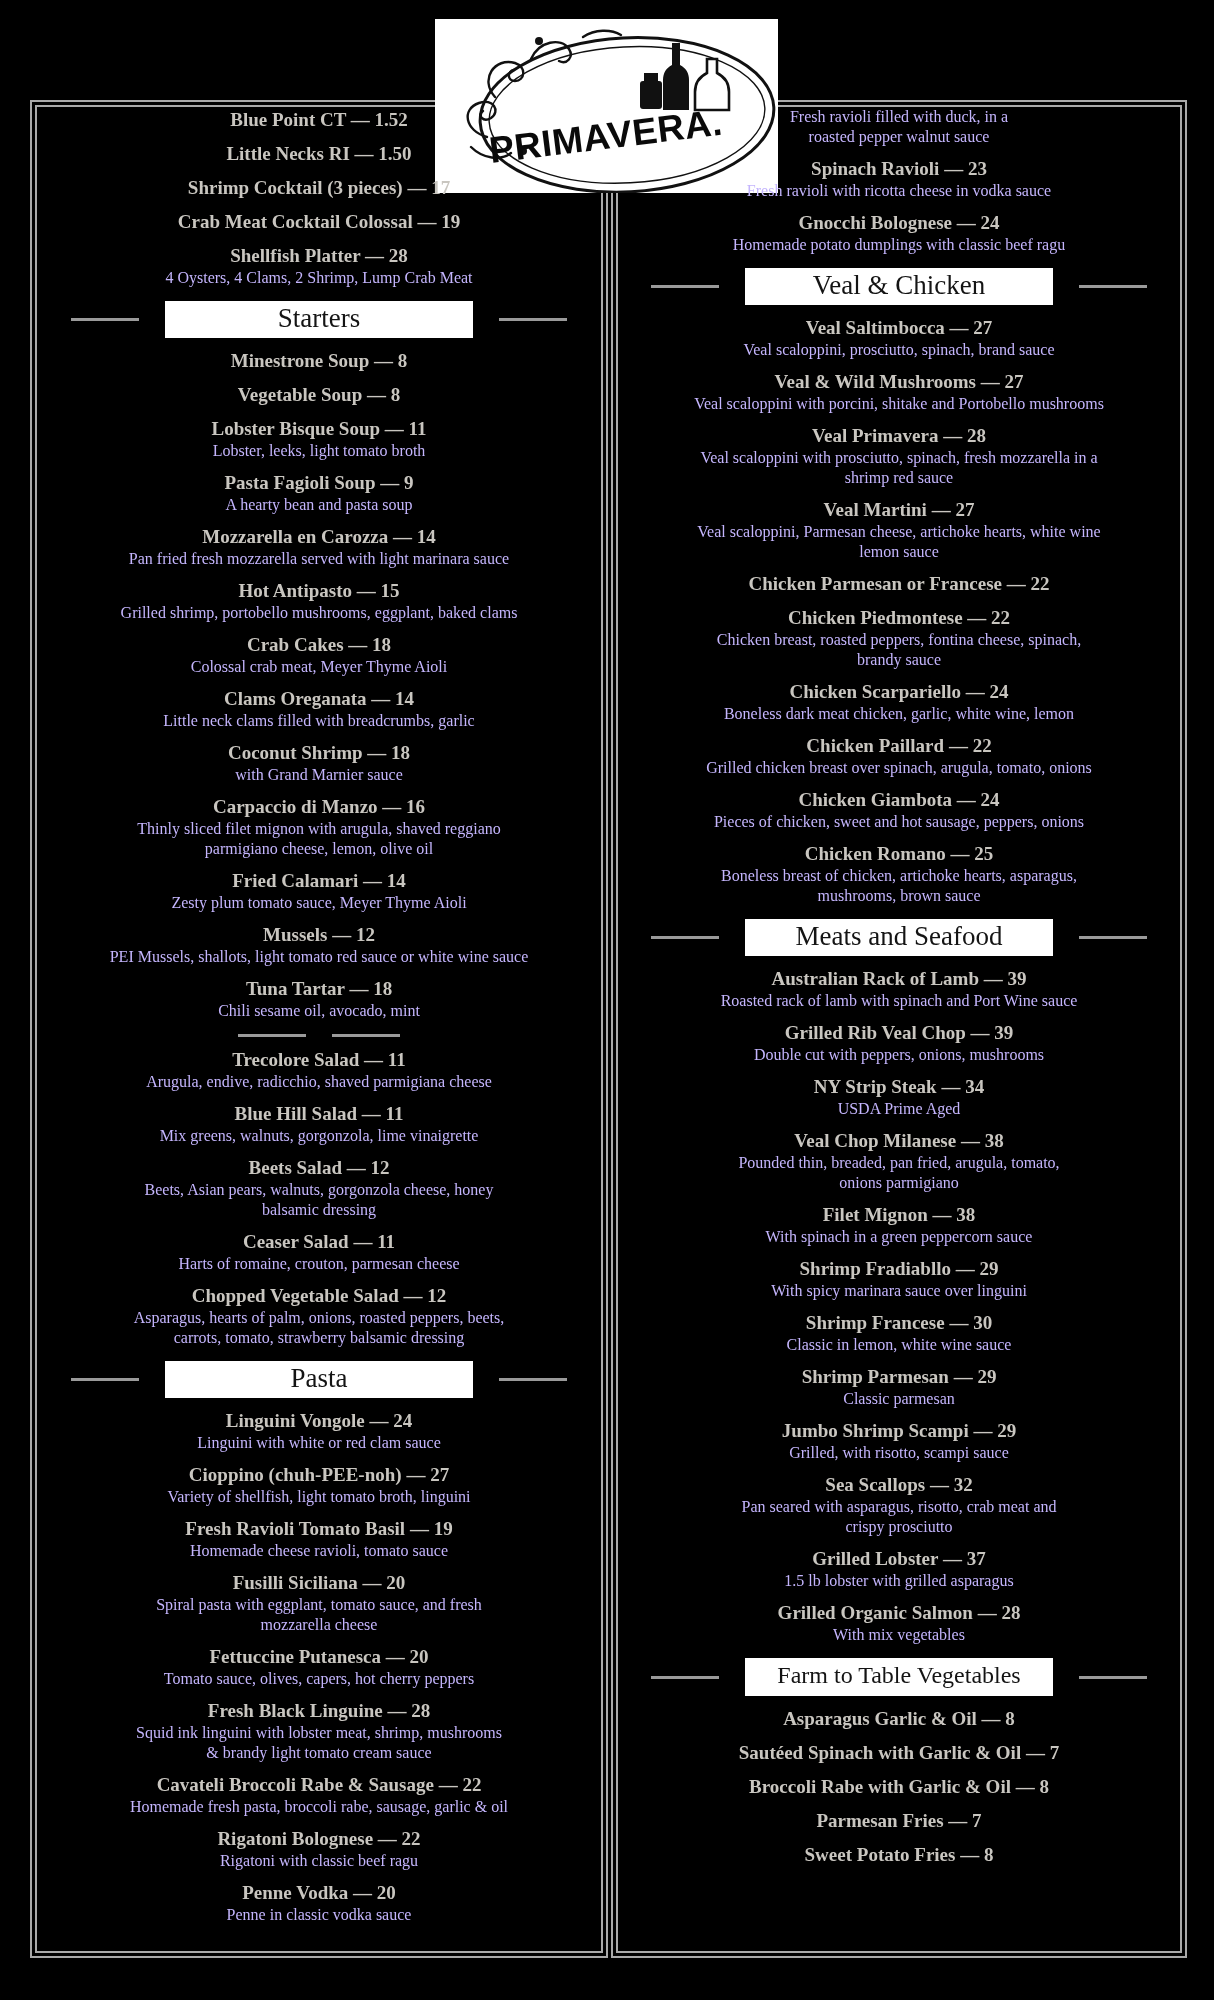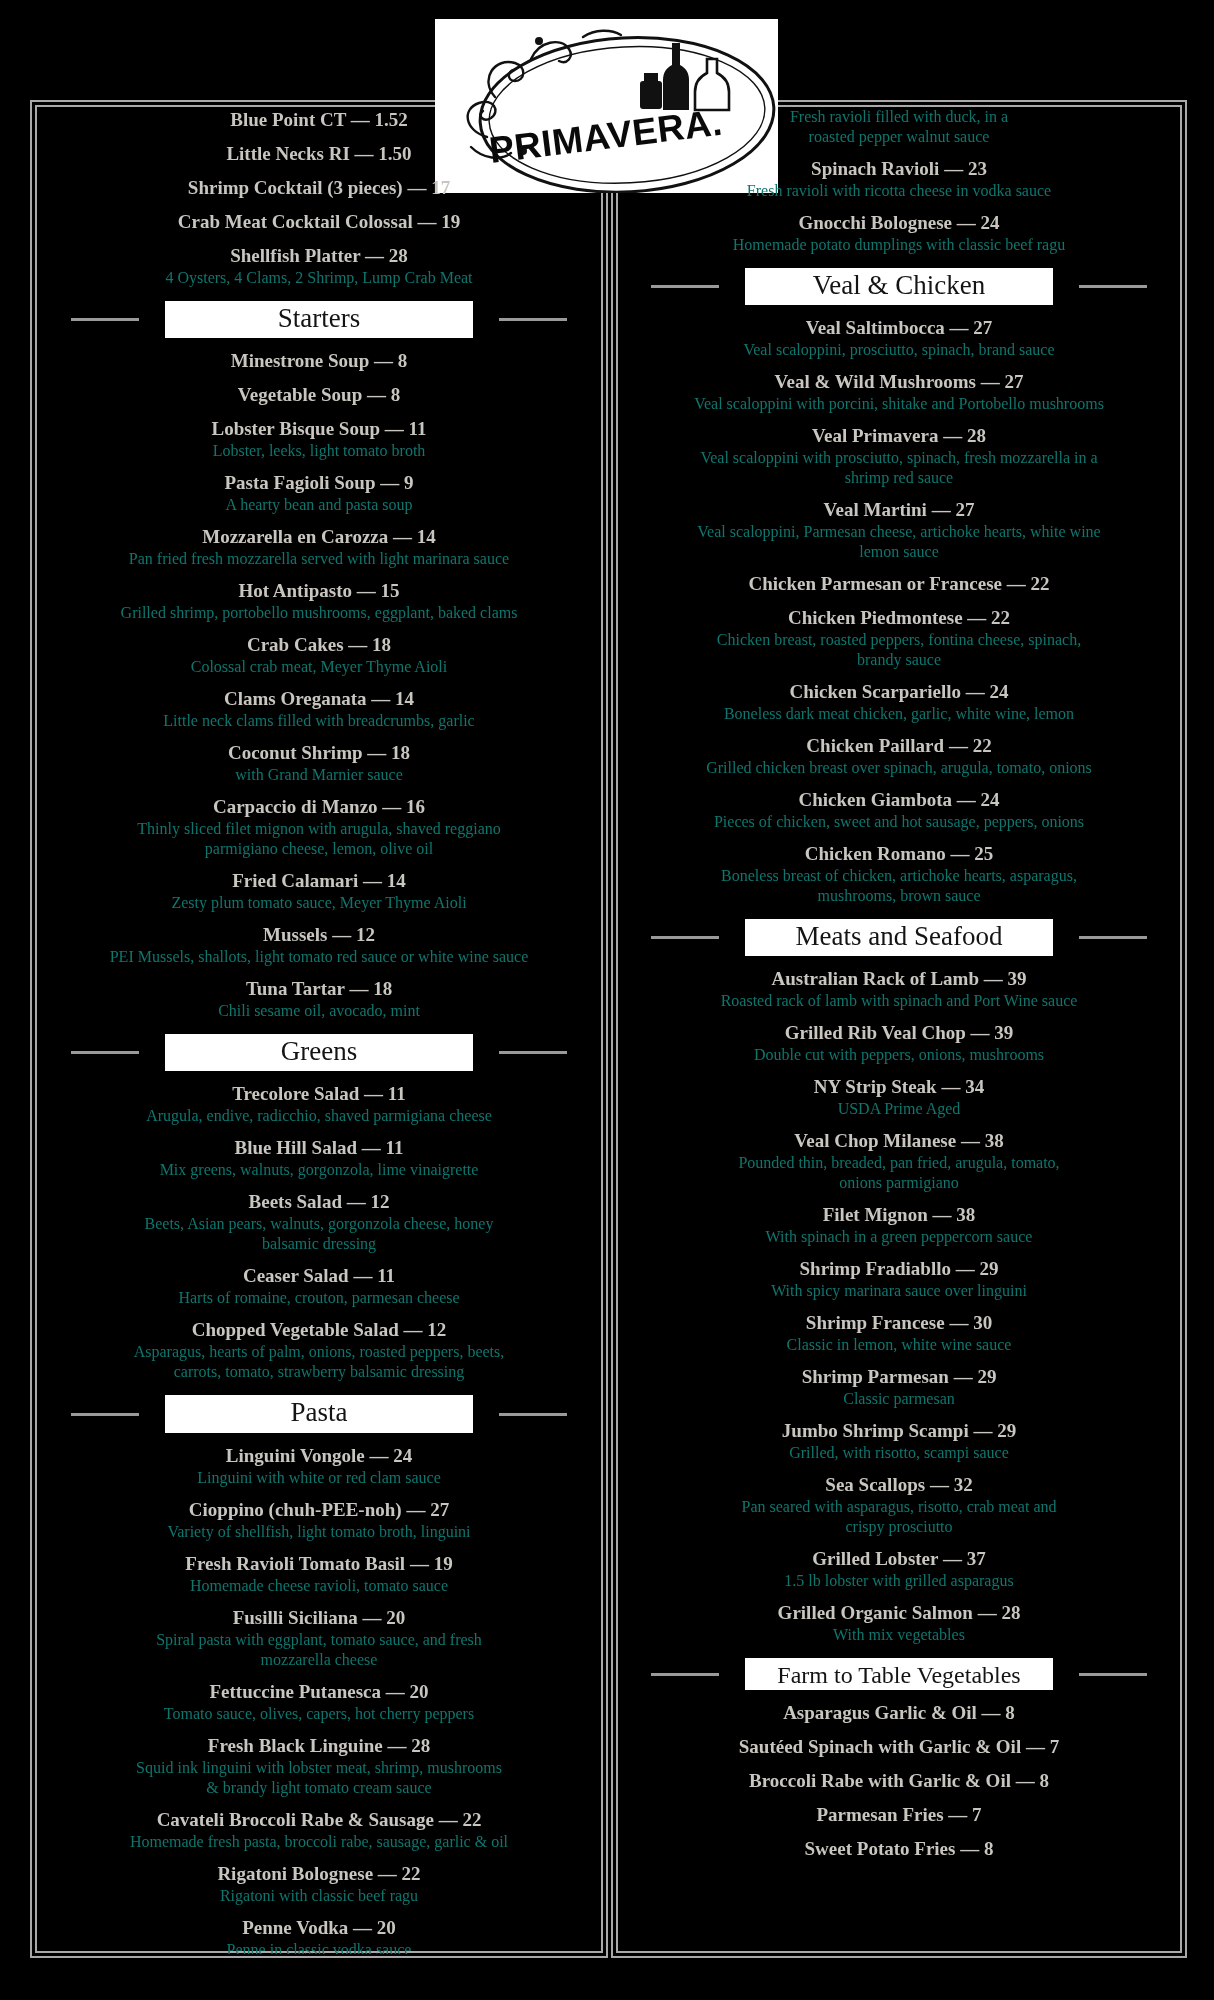"Fresh ravioli filled with duck," .item-desc { color: #0f766e -> #c4b5fd }
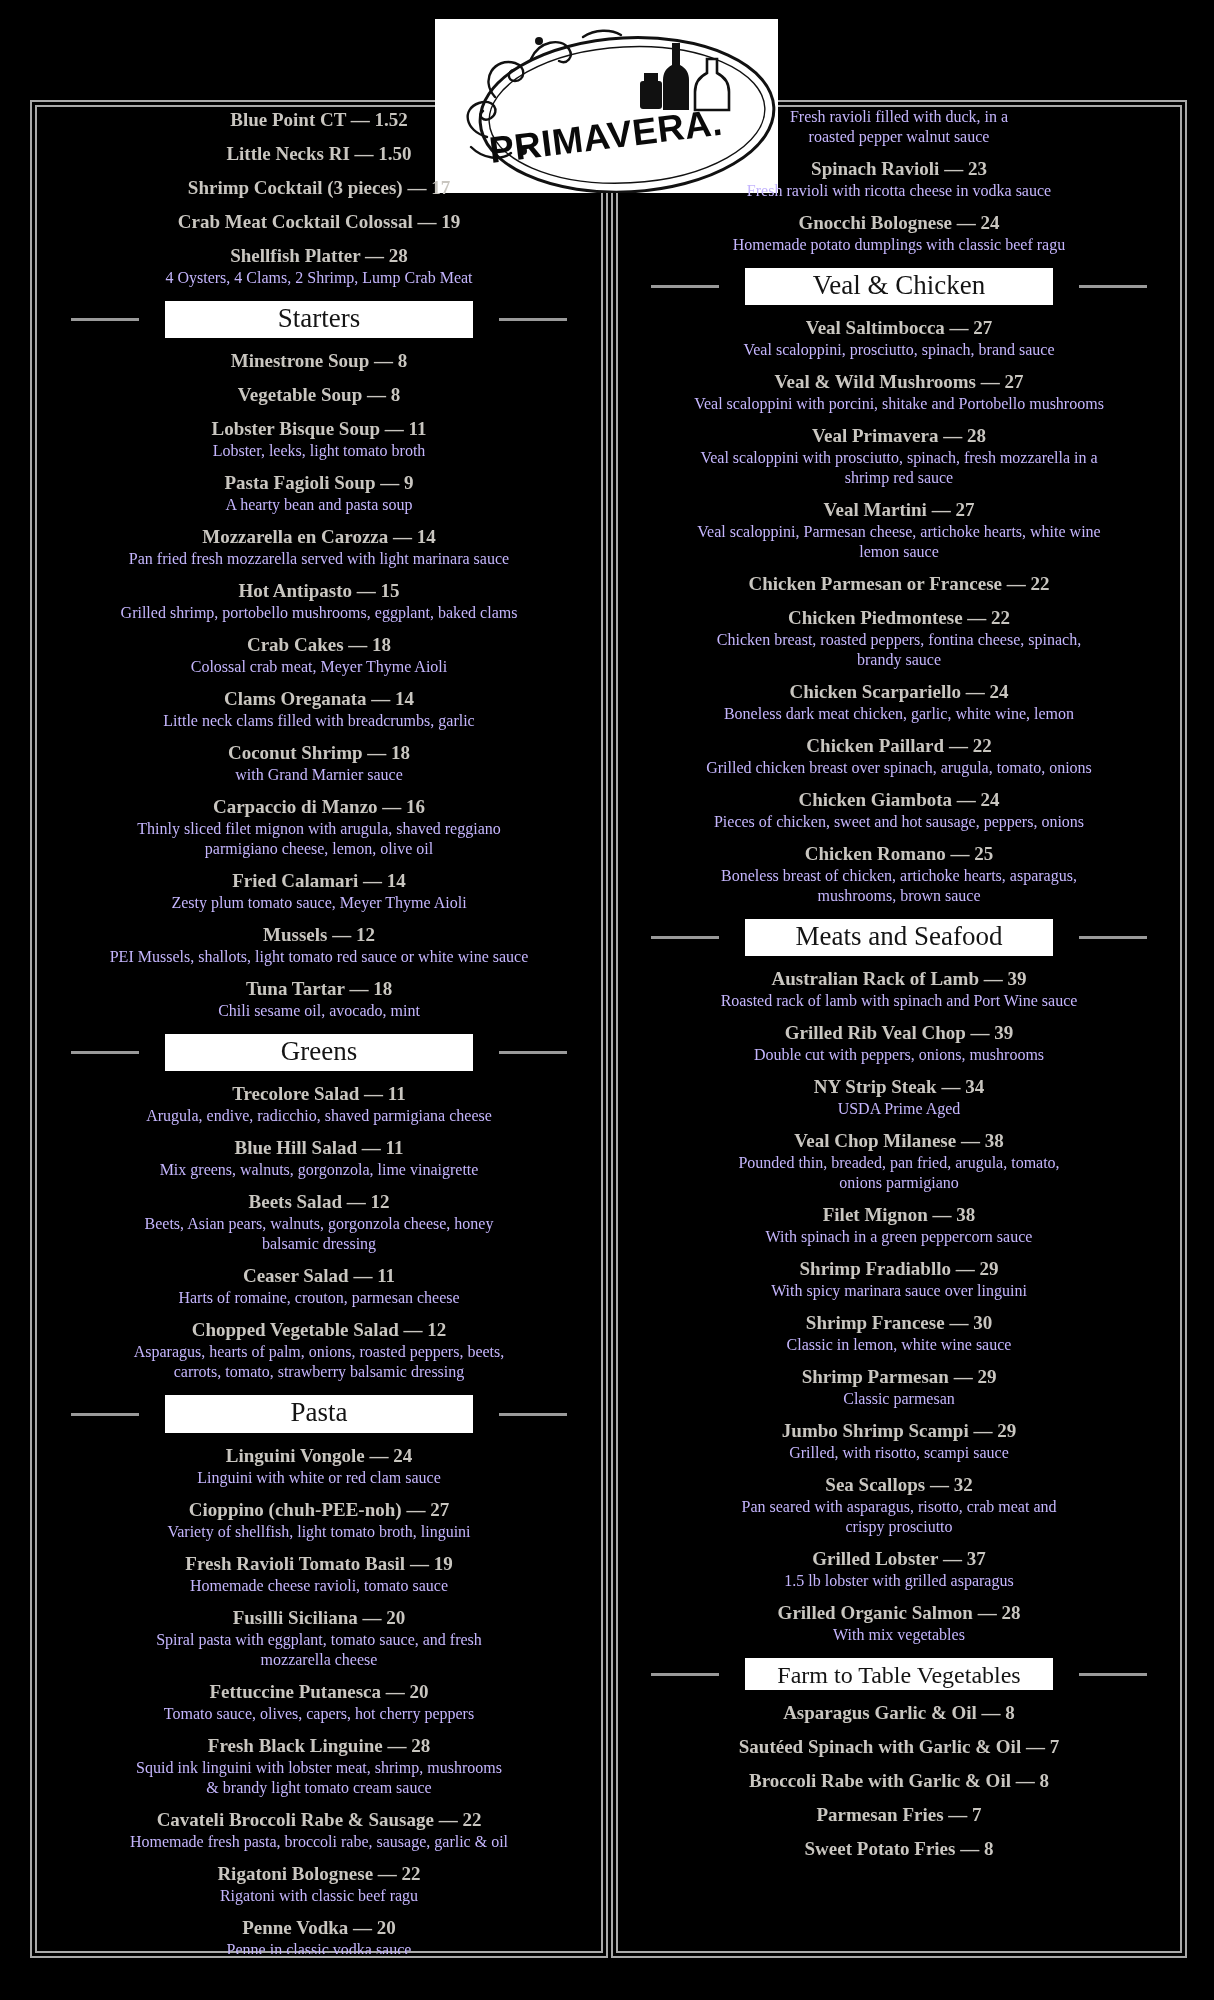"Greens" div.header-box { html: <div><span>Greens</span></div> -> none }
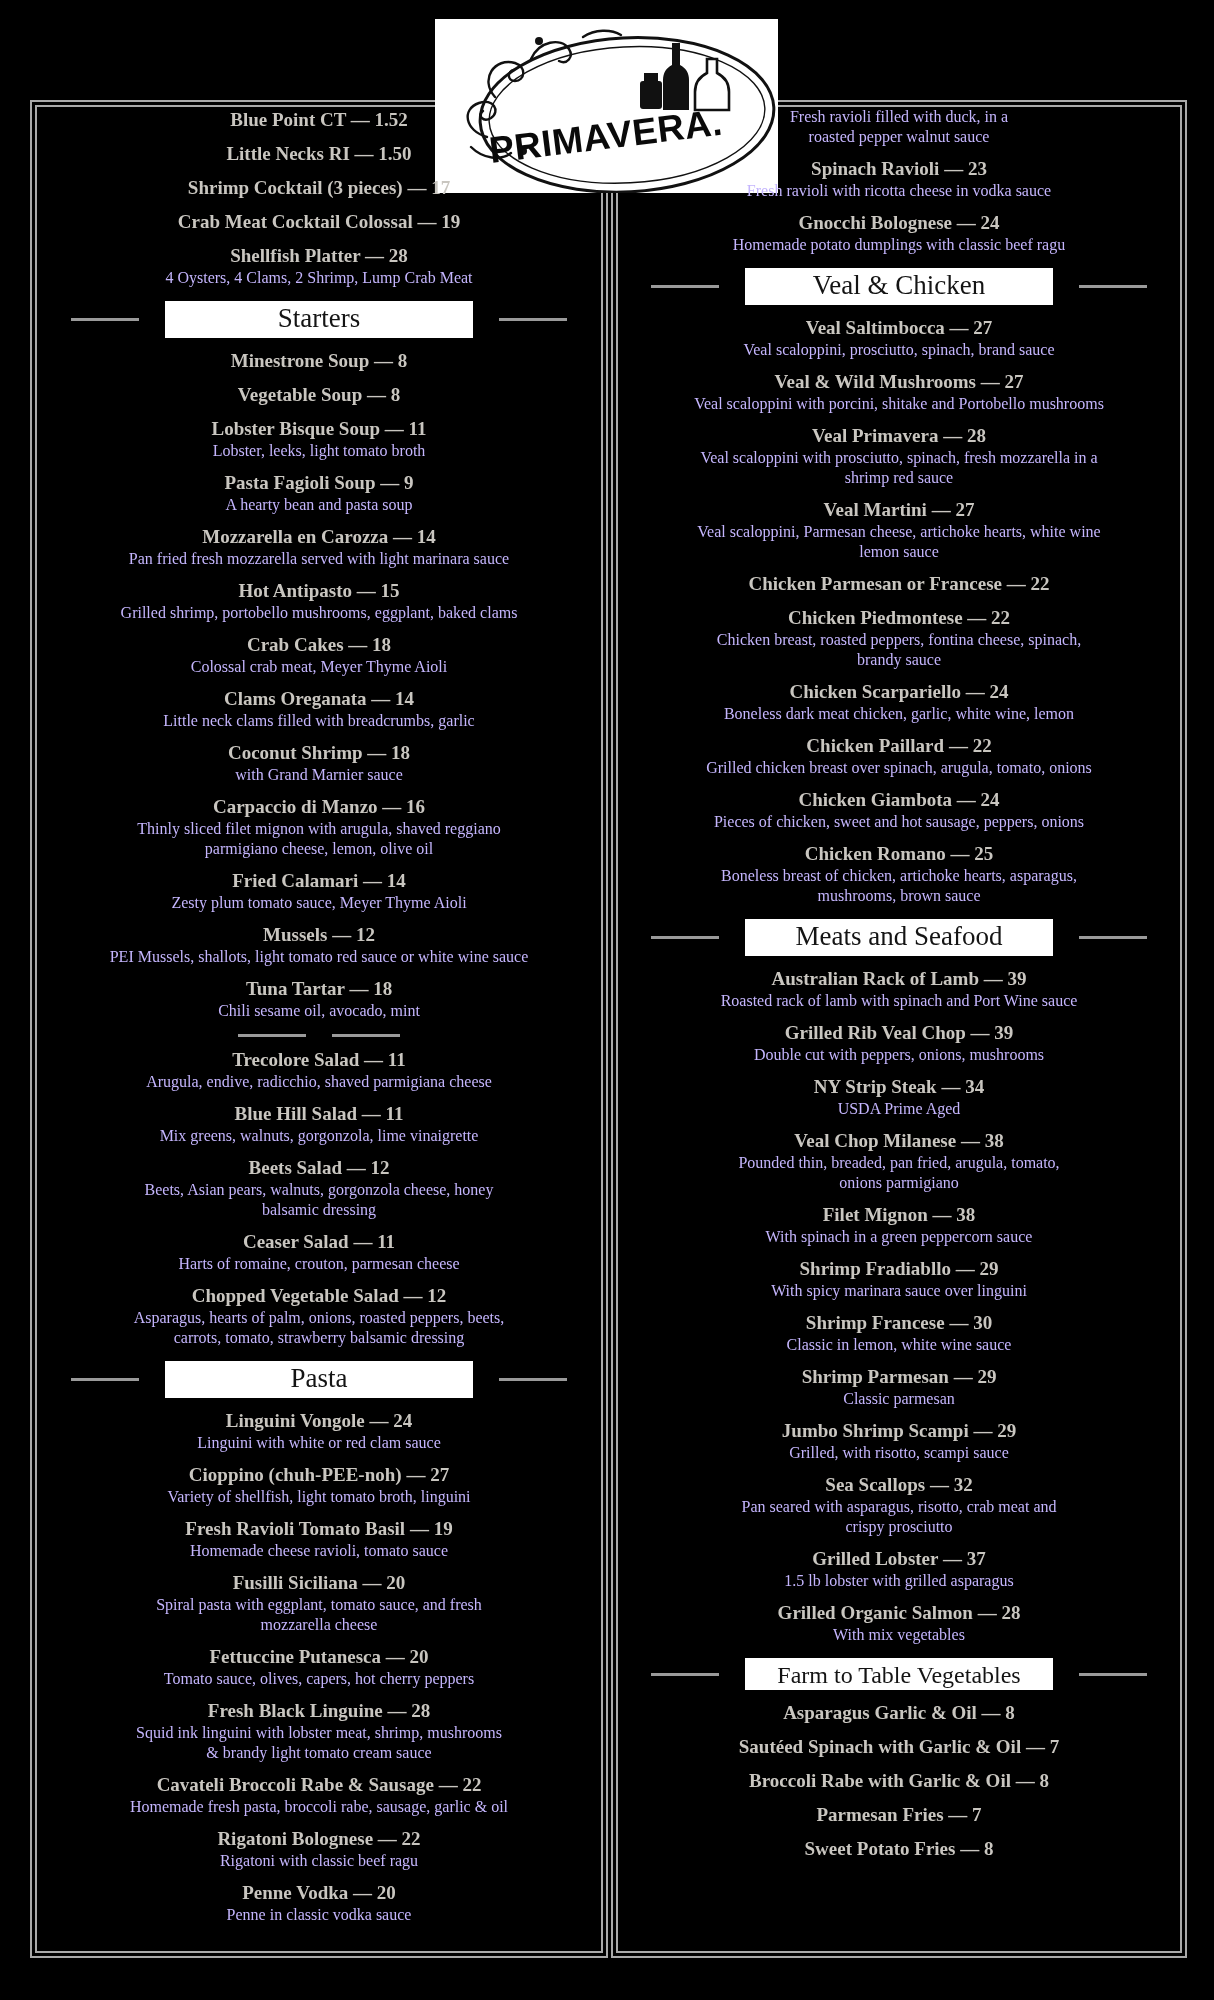"Farm to Table Vegetables" .header-box.long { padding-bottom: 1px -> 7px }
